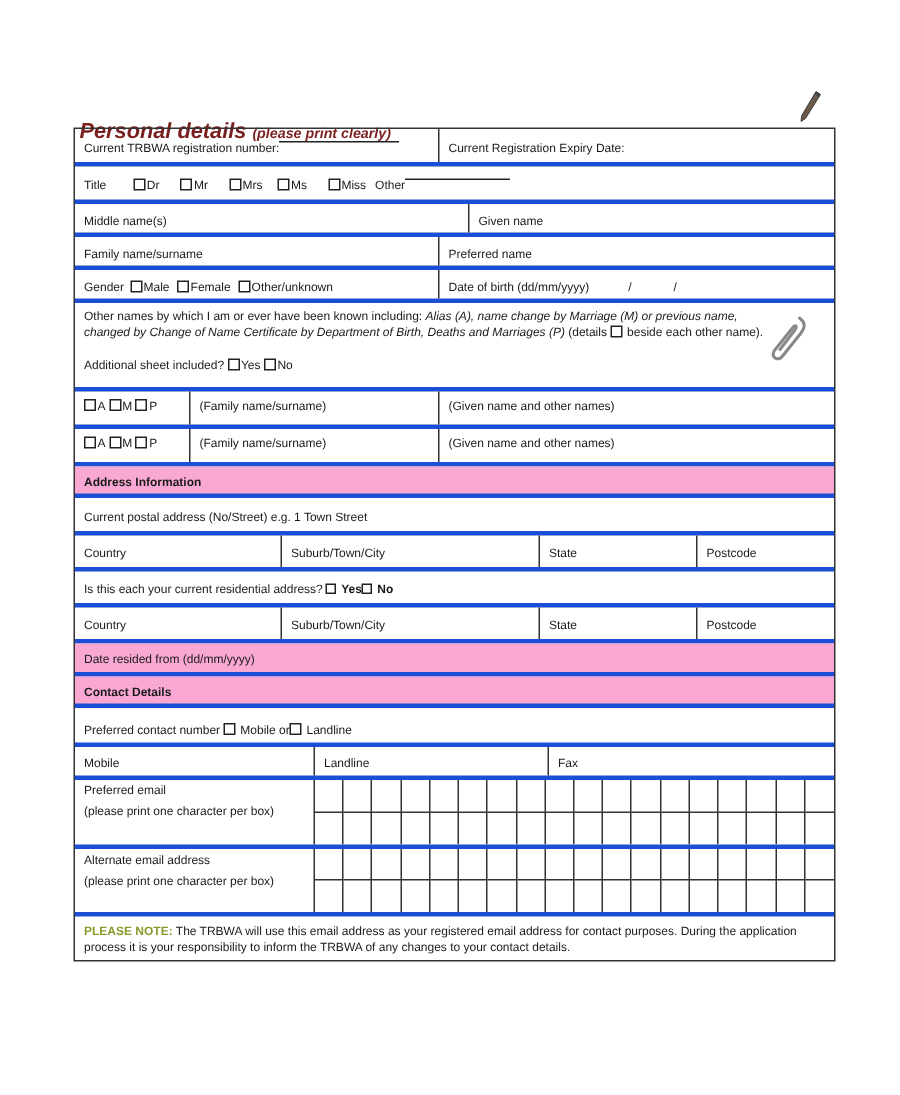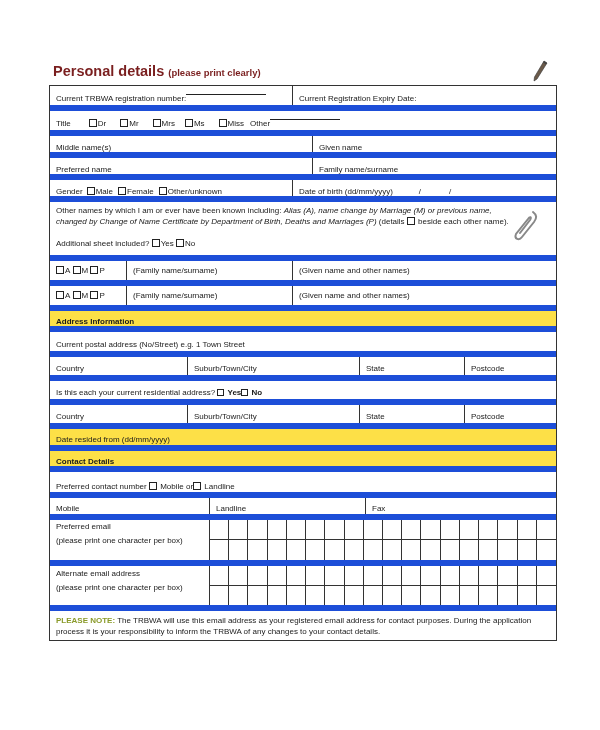"Personal details (please print clearly)" .title { font-style: none -> italic; top: 63px -> 80px }
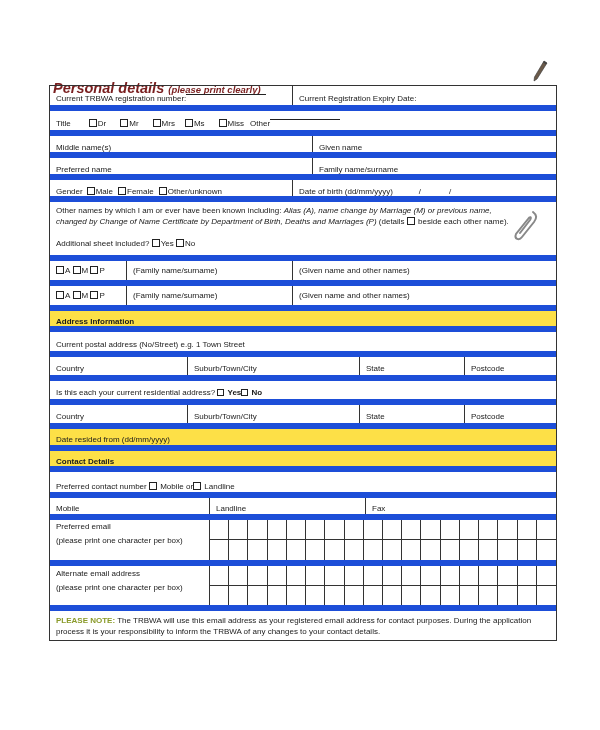"Current TRBWA registration number:" .row { border-bottom: 6px solid #1d4ed8 -> 3px solid #1d4ed8 }
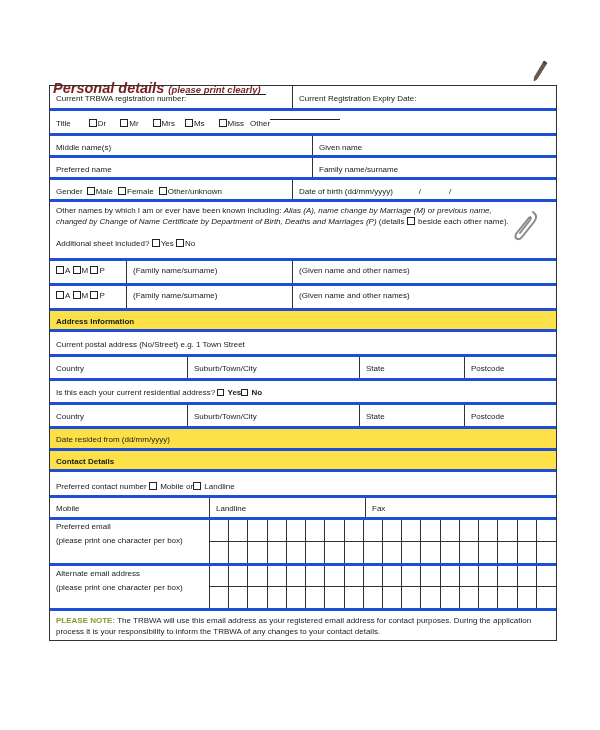"Preferred name" div.cell { order: before "Family name/surname" -> after "Family name/surname" }
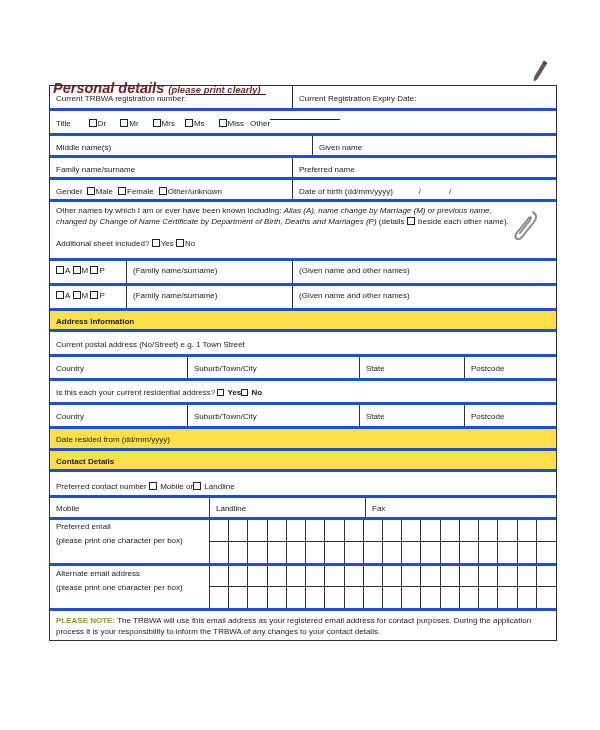"Address Information" .grey { background: #fde047 -> #f9a8d4 }
